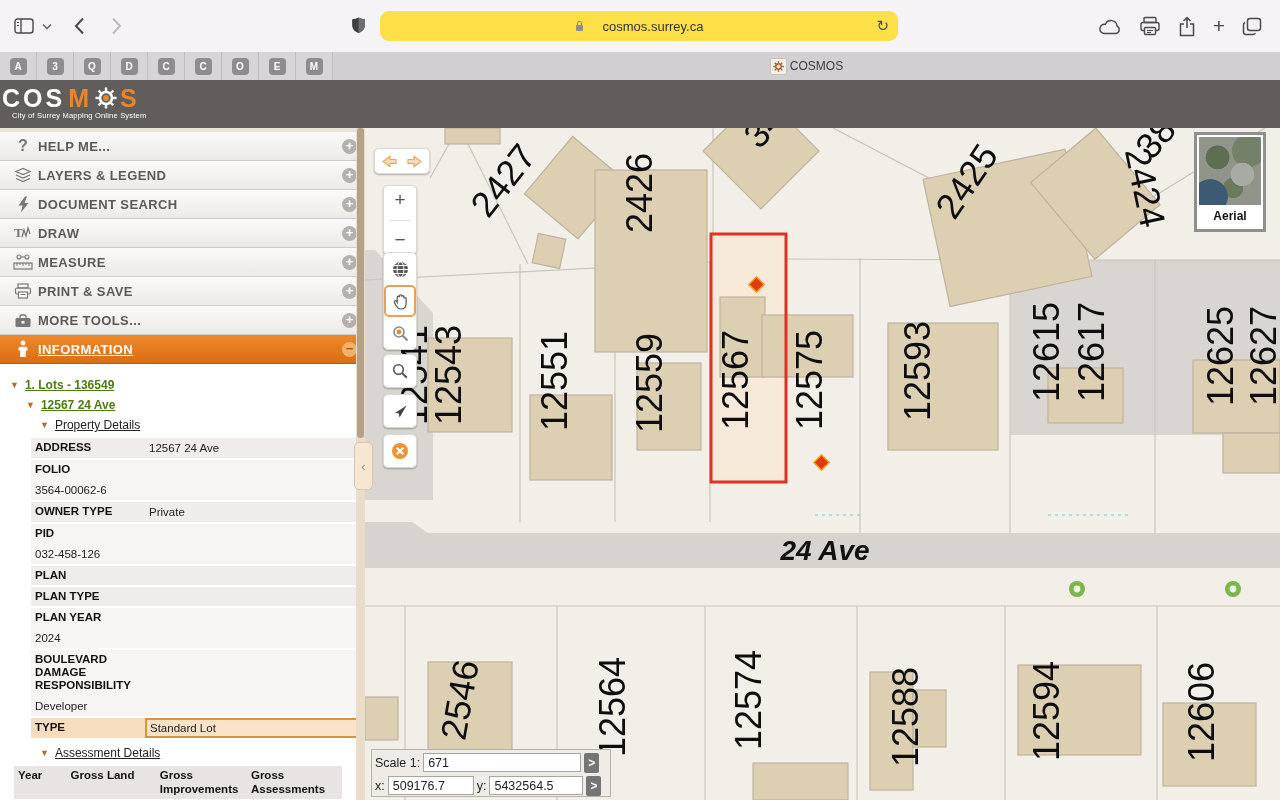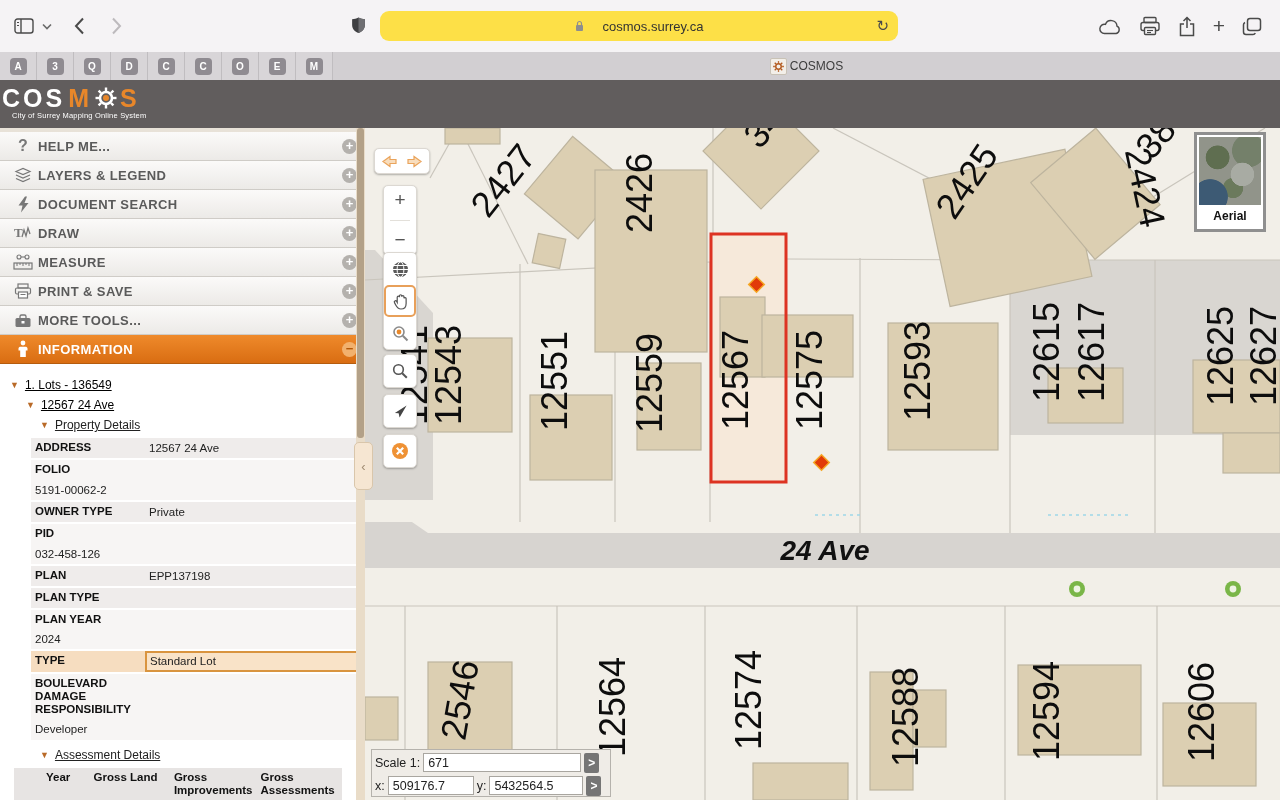"INFORMATION" .mitem.active .mlabel { text-decoration: none -> underline }
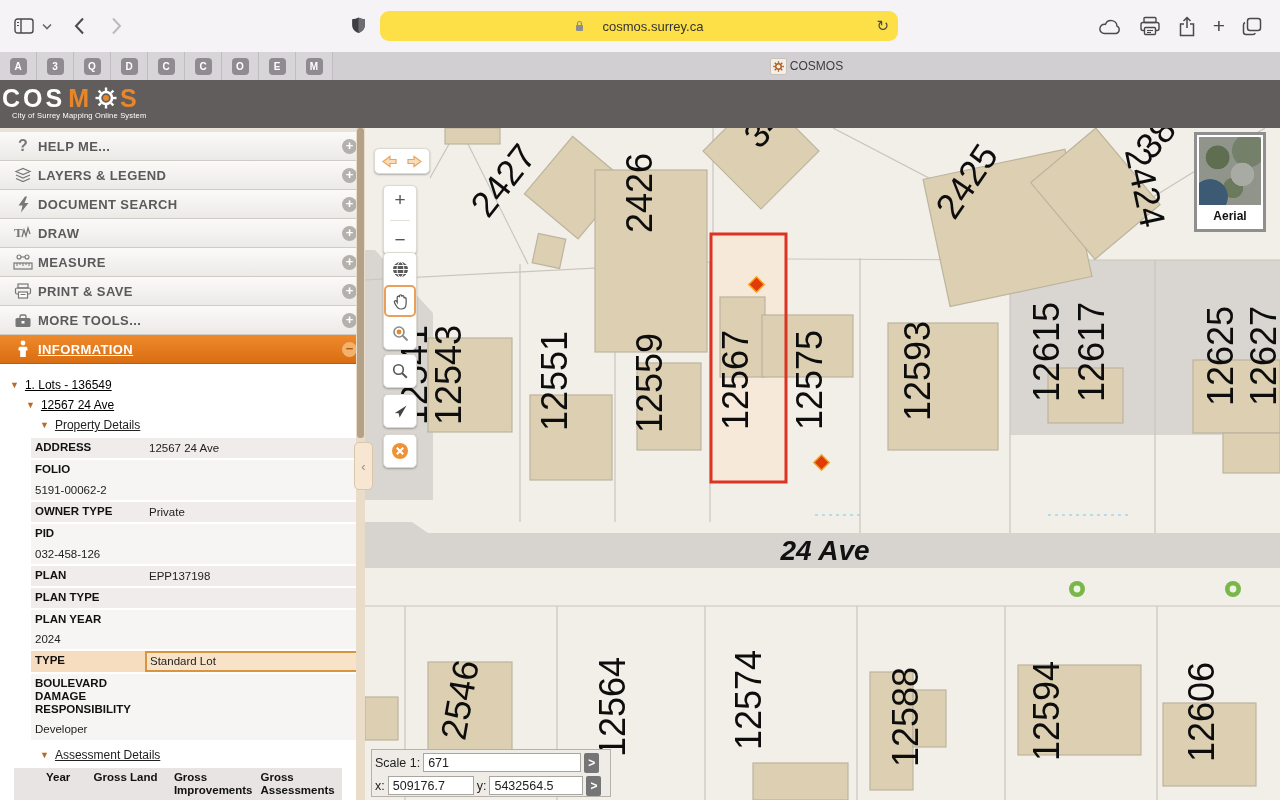"1. Lots - 136549" .ilink a { color: #000000 -> #4d7c0f; font-weight: normal -> bold }
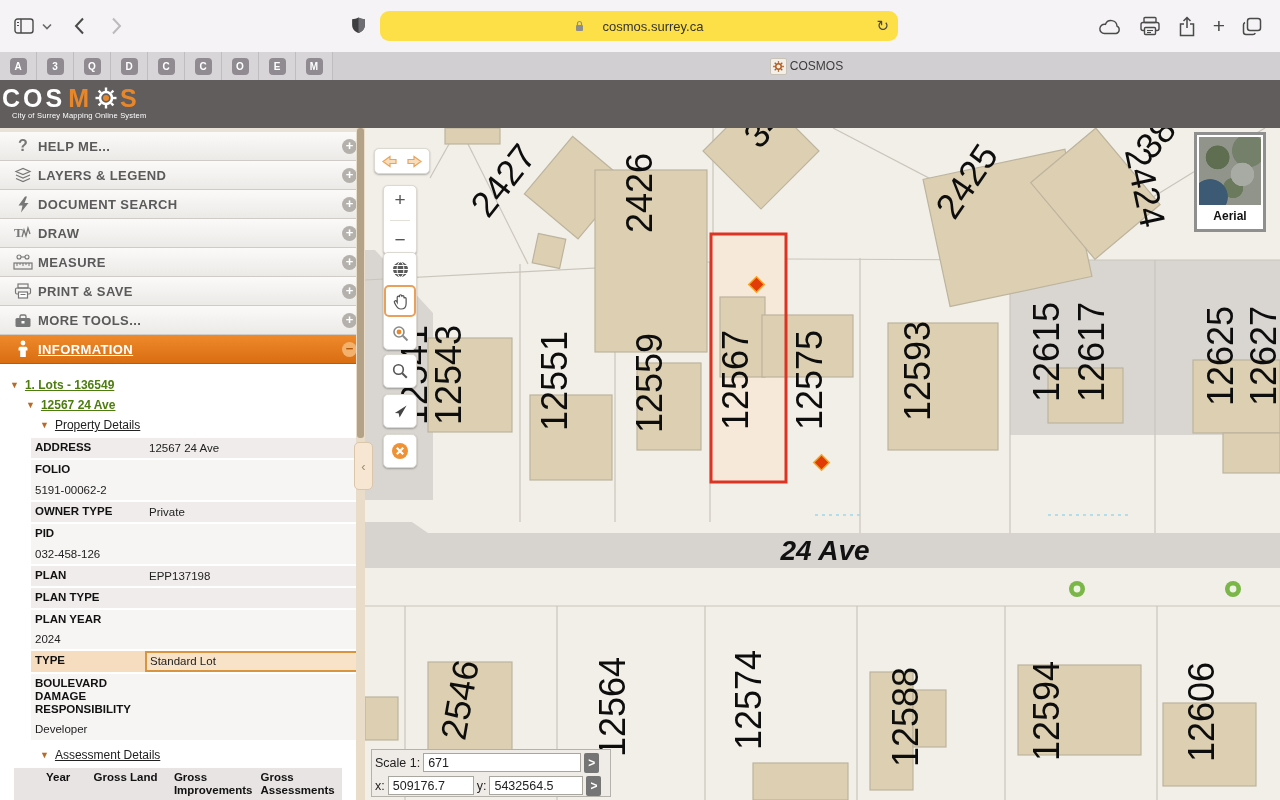"5191-00062-2" div.fv { text: 5191-00062-2 -> 3564-00062-6 }
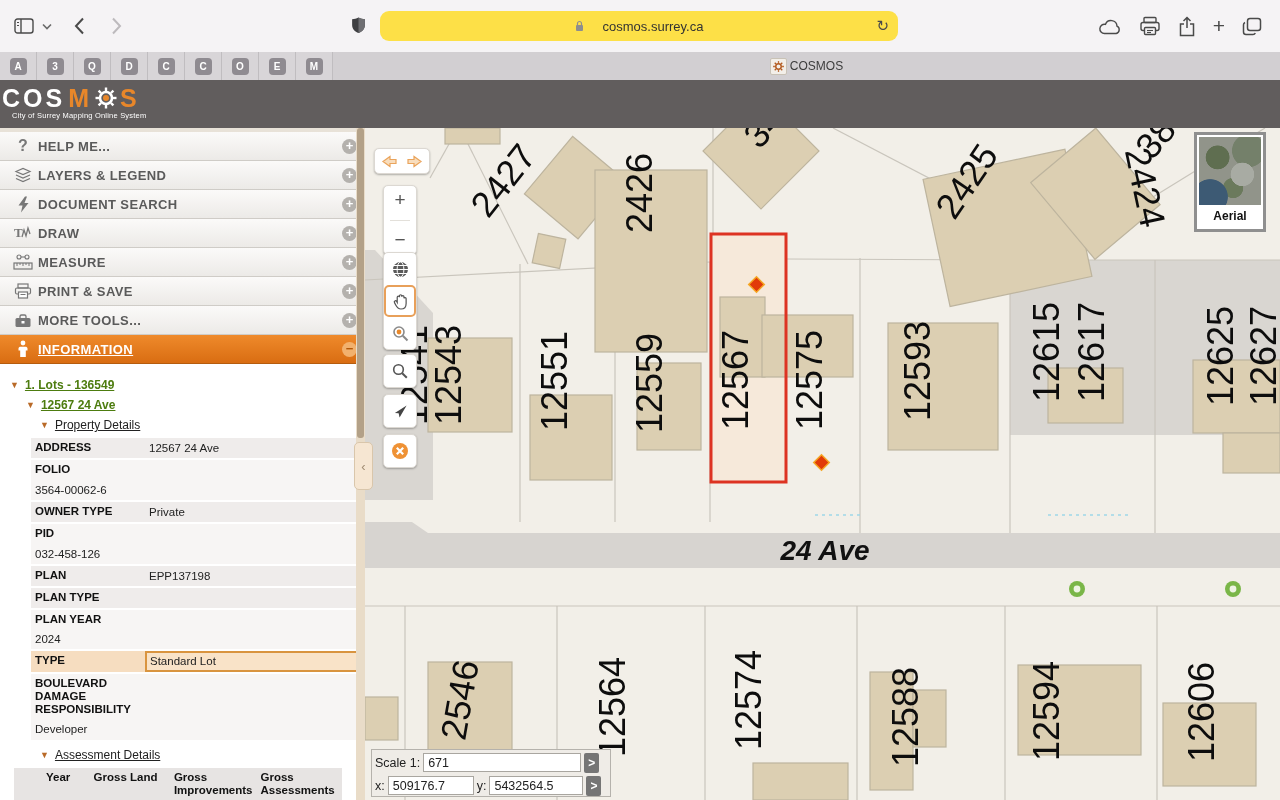"EPP137198" div.fv { html: <div>EPP137198</div> -> none }
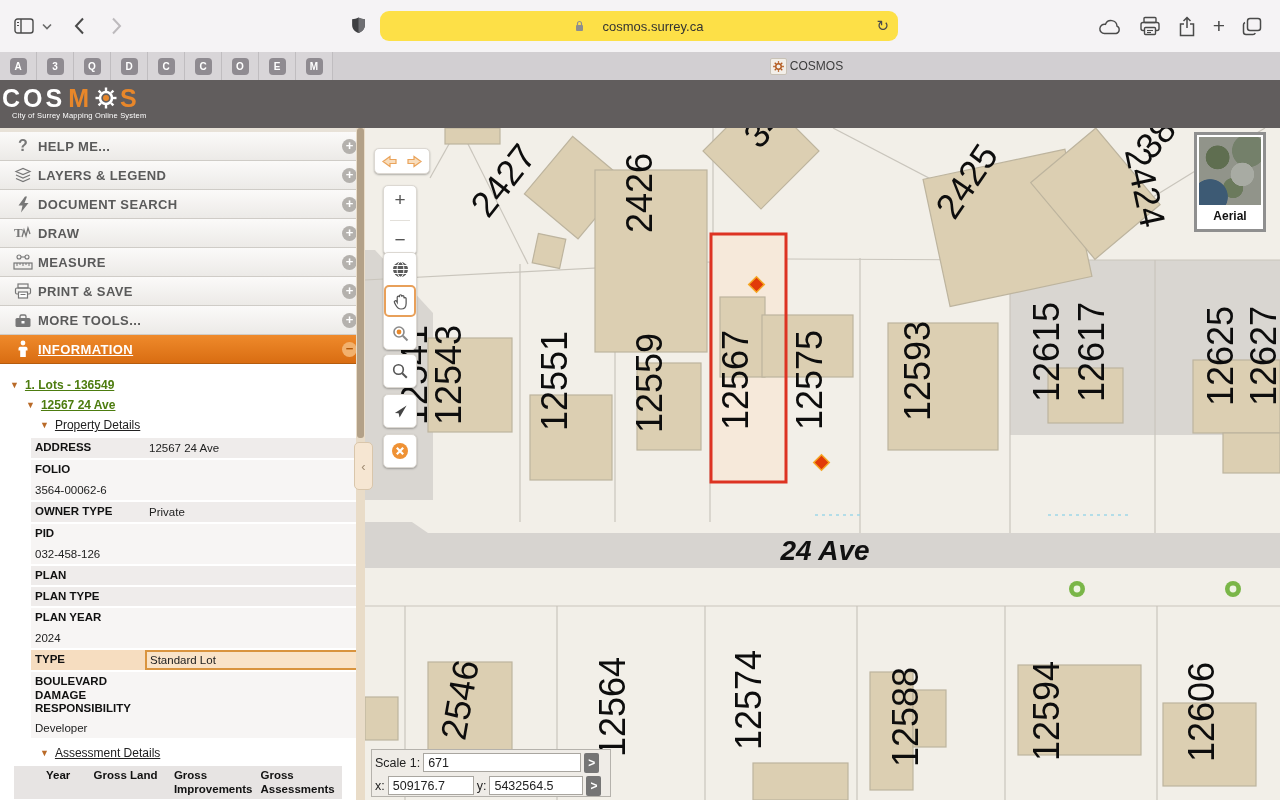"TYPE" div.frow { order: before "BOULEVARD DAMAGE RESPONSIBILITY" -> after "BOULEVARD DAMAGE RESPONSIBILITY" }
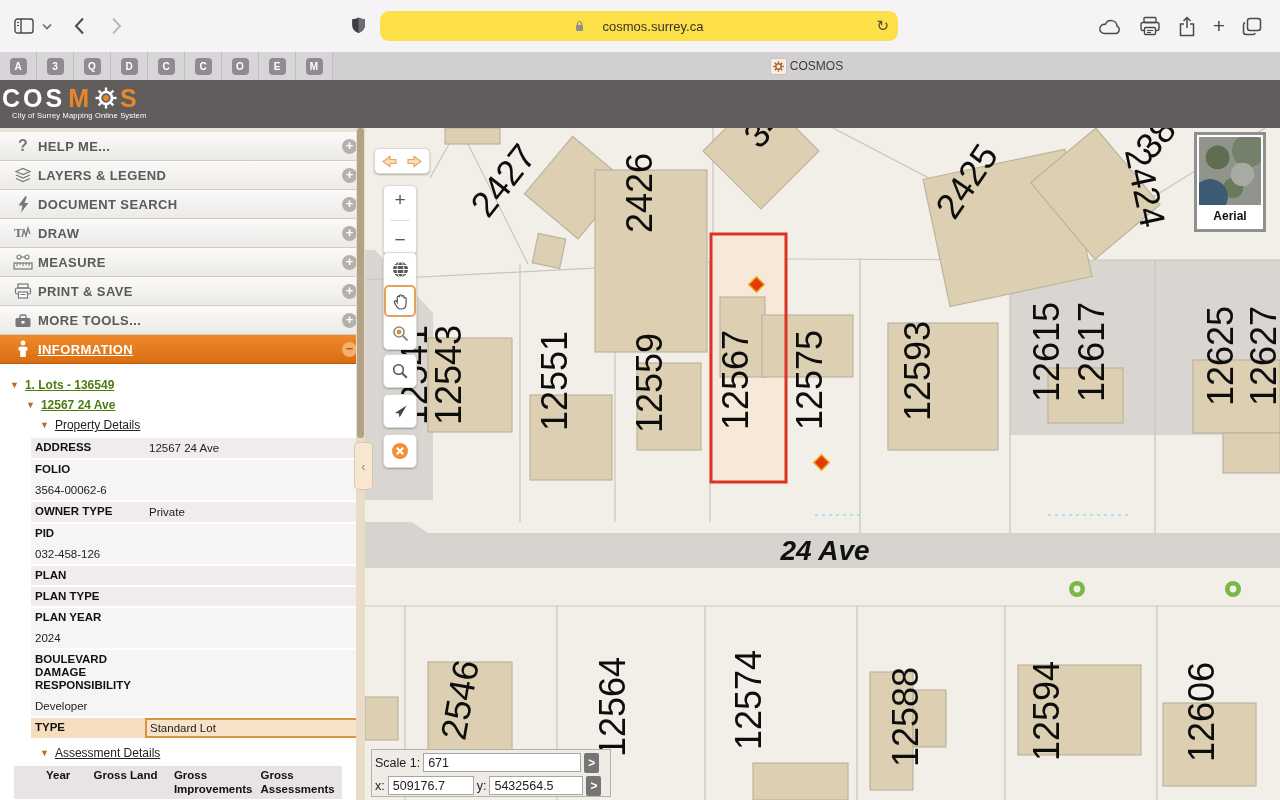"Year" .sthead { padding-left: 28px -> none }
